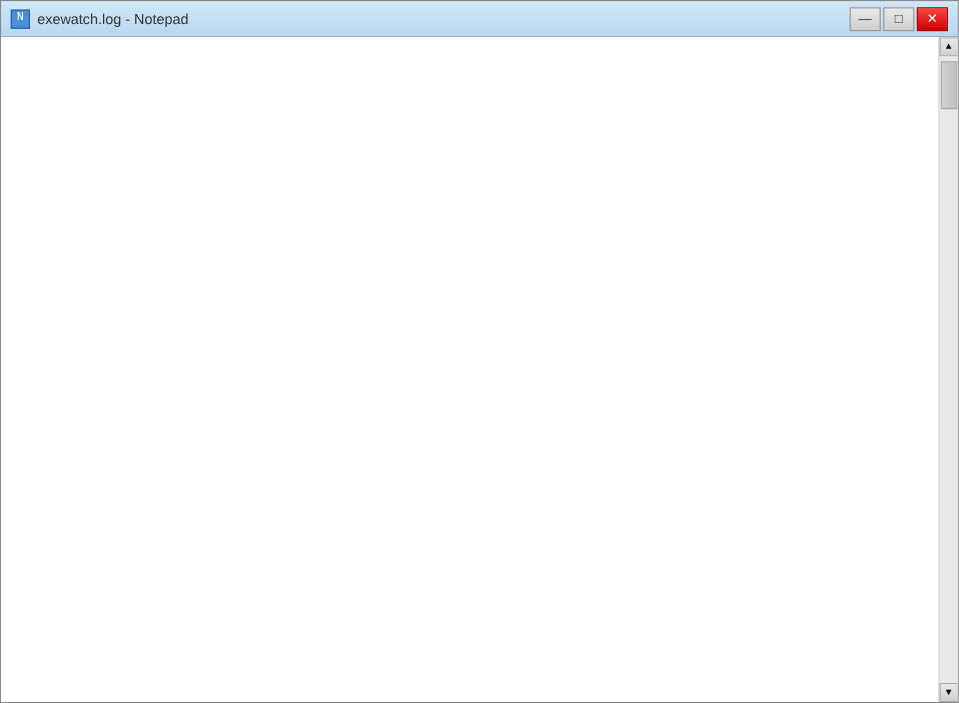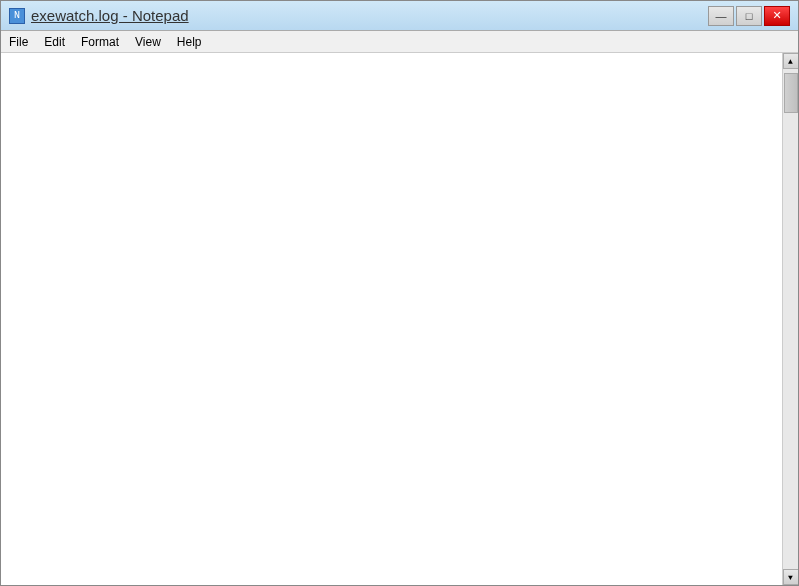"exewatch.log - Notepad" .title-text { font-size: 15px -> 12px; text-decoration: underline -> none }
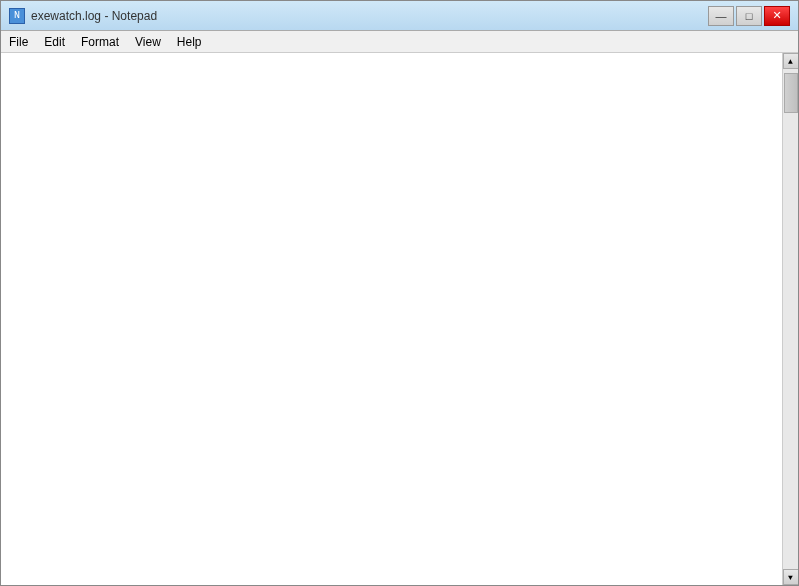"File" div.menubar { html: <div> <div>File</div> <div>Edit</div> <div>Format</div> <div>View</div> <div>Help</div> </div> -> none }
